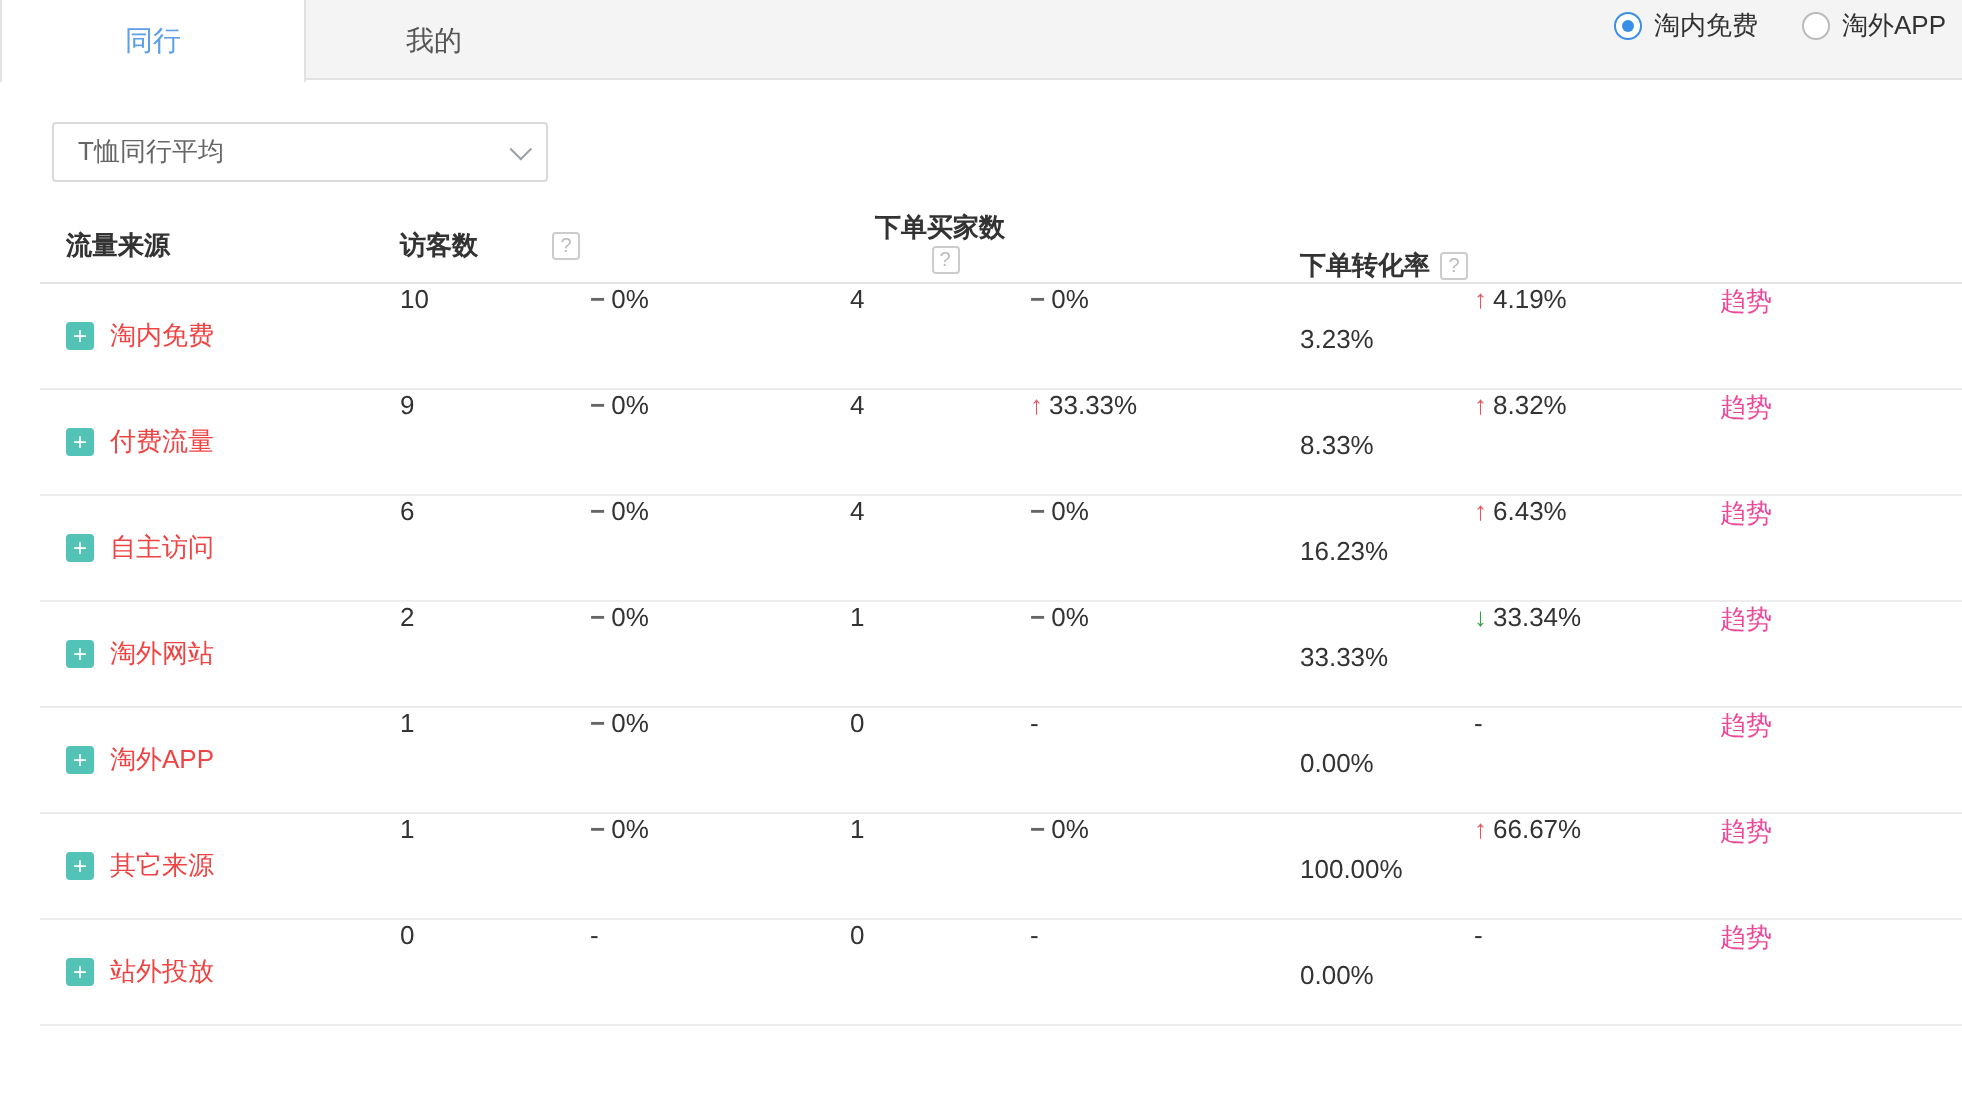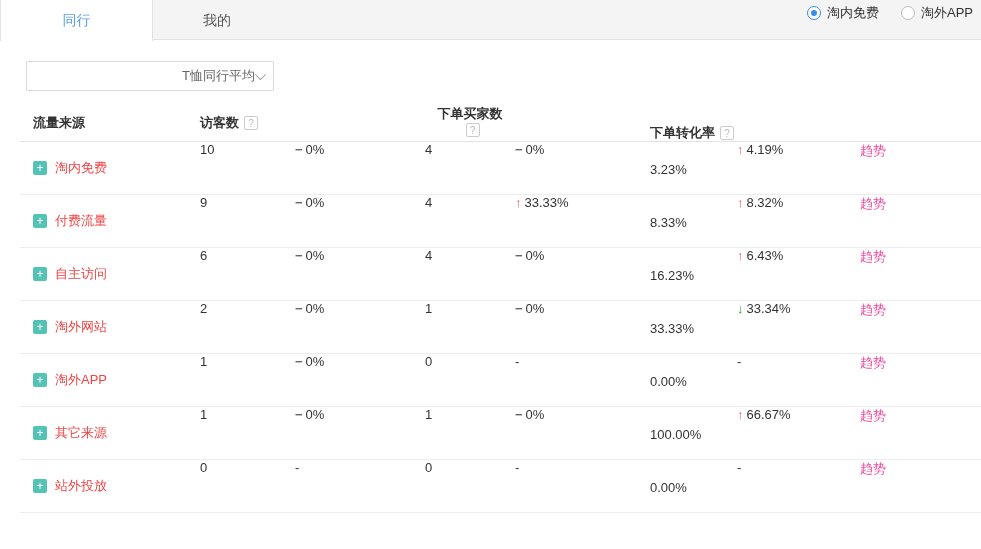"T恤同行平均" .filter-value { text-align: right -> none }
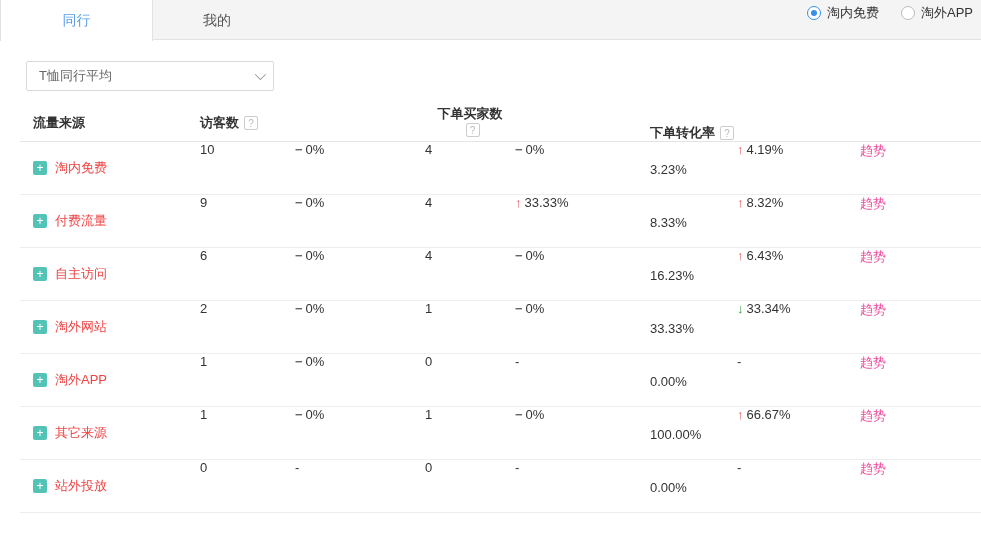"访客数" .col-visitors { gap: none -> 32px }
